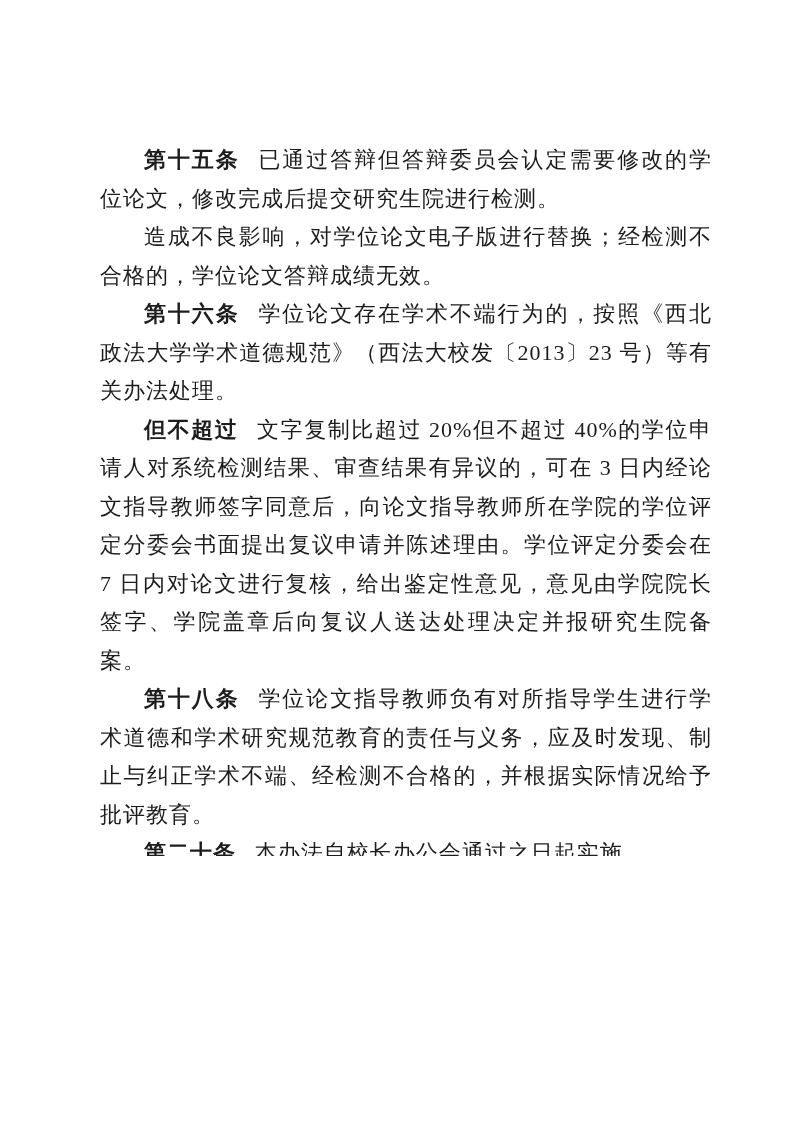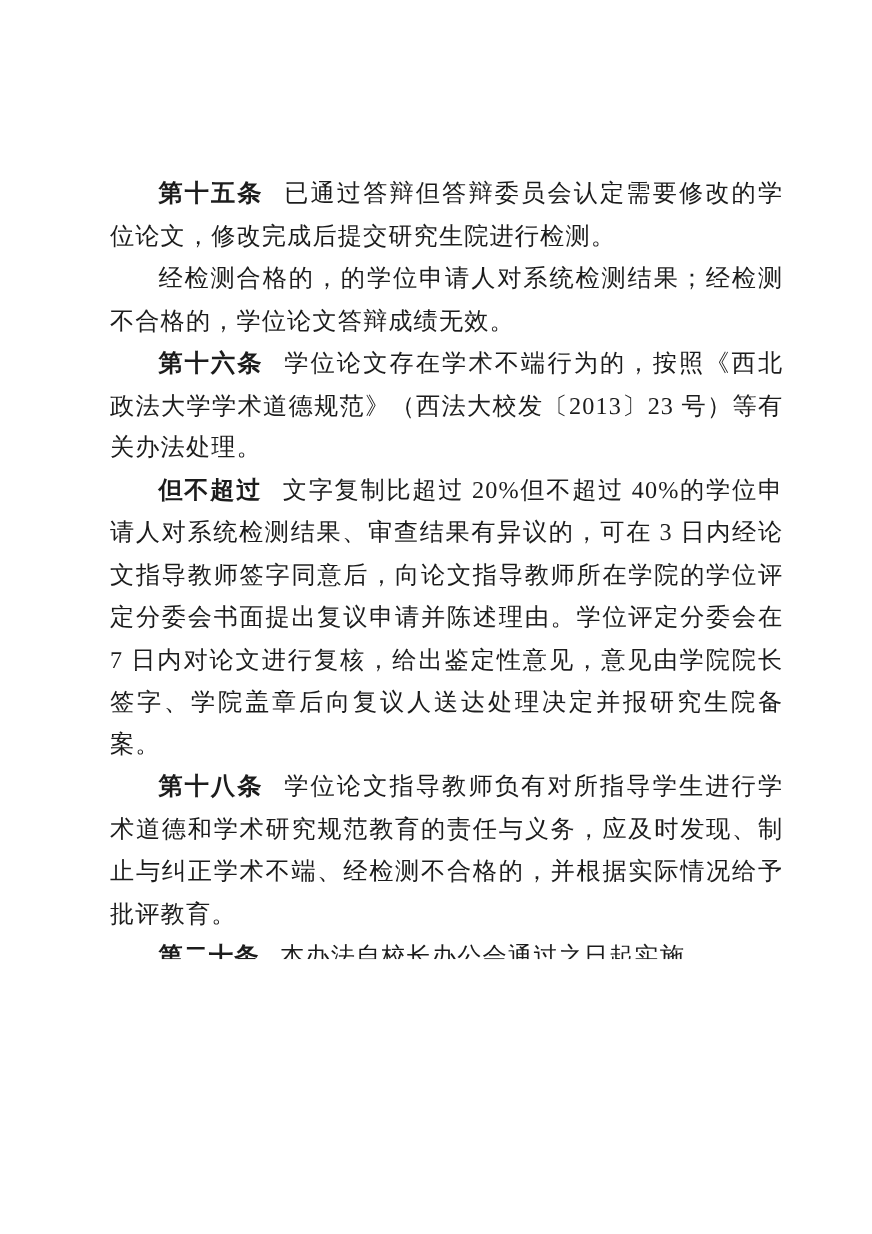"第十五条" .page { margin-top: 16px -> none }
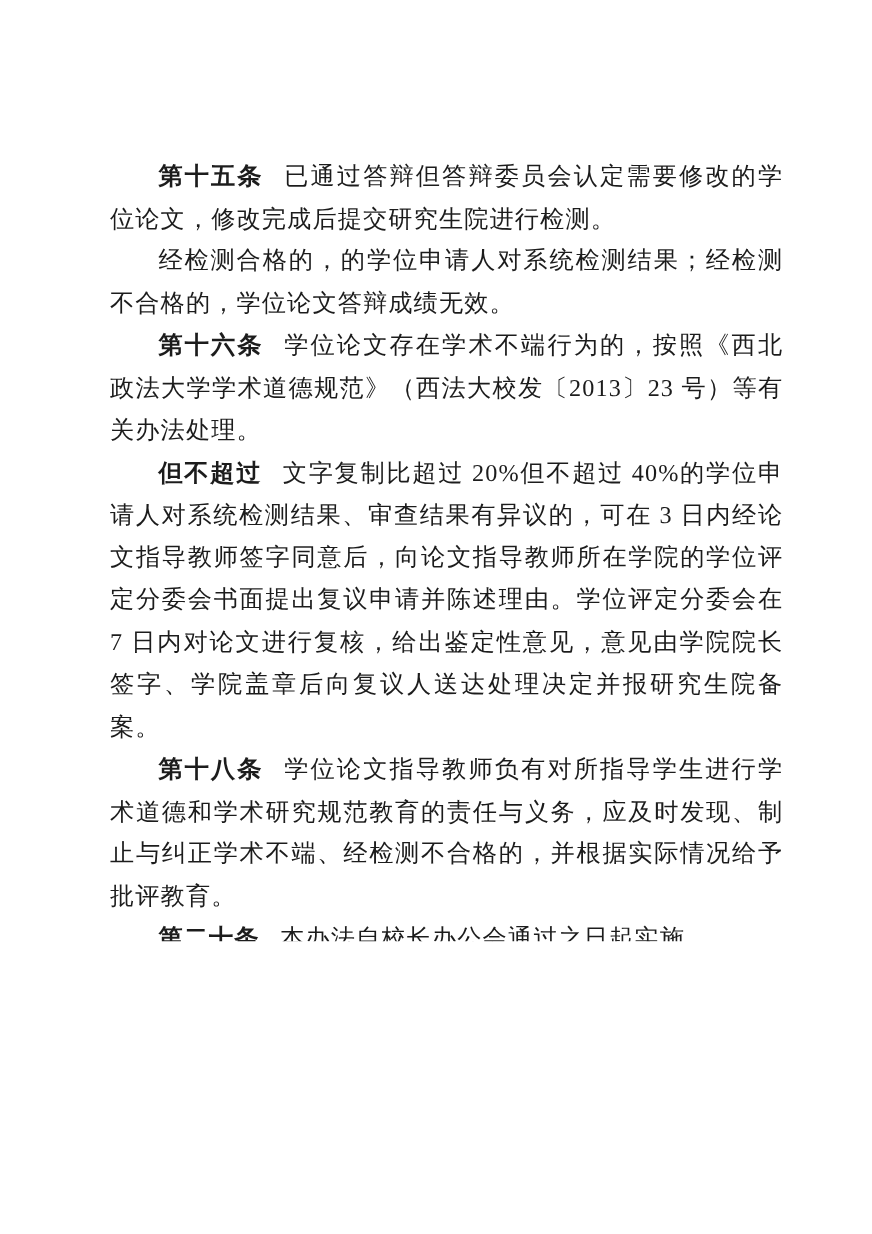"经检测合格的，的学位申请人对系统检测结果；经检测不合格的，学位论文答辩成绩无效。" span.txt { text: 经检测合格的，的学位申请人对系统检测结果 -> 造成不良影响，对学位论文电子版进行替换 }
